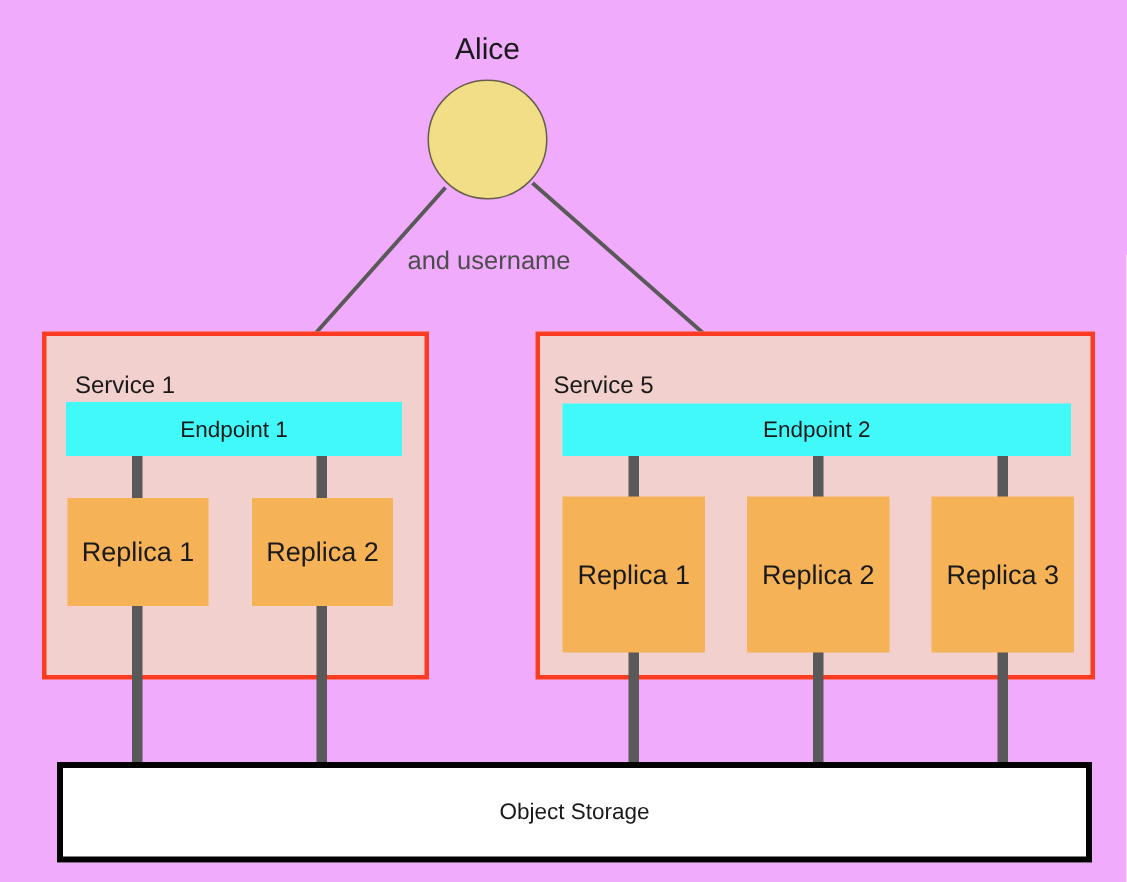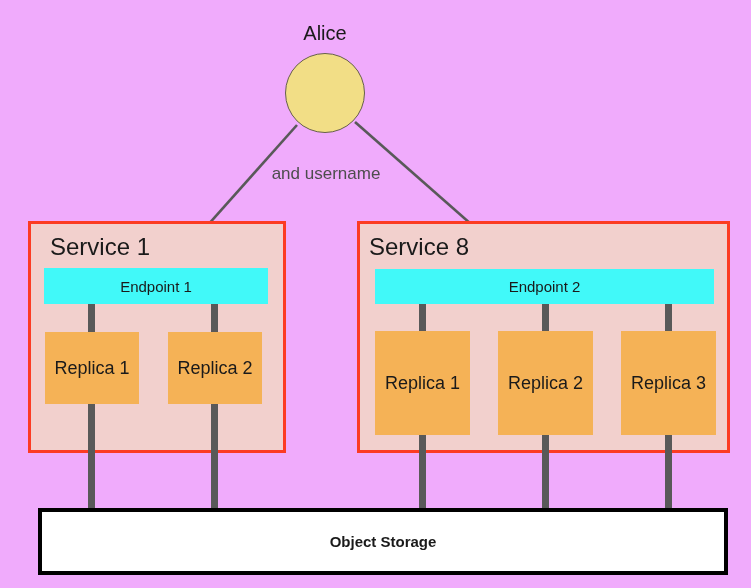"Service 1" .service-title { font-size: 24px -> 16px; margin-top: none -> 16px }
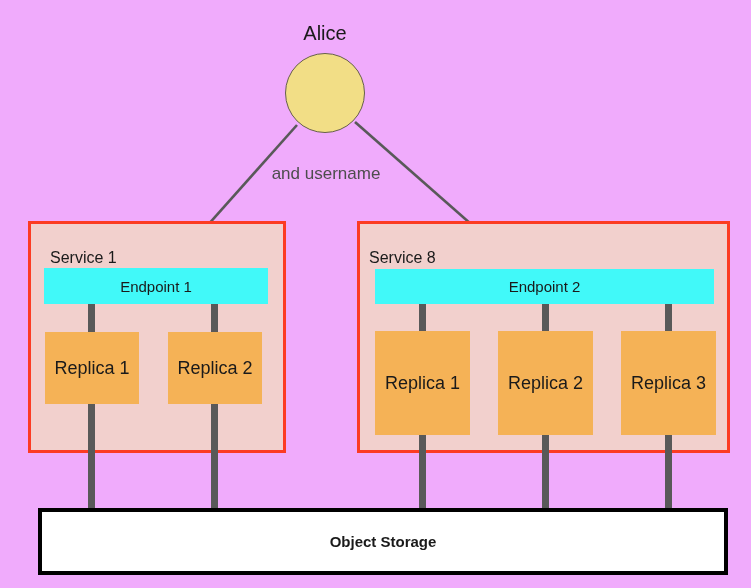"Service 8" div.service-title { text: 8 -> 5 }
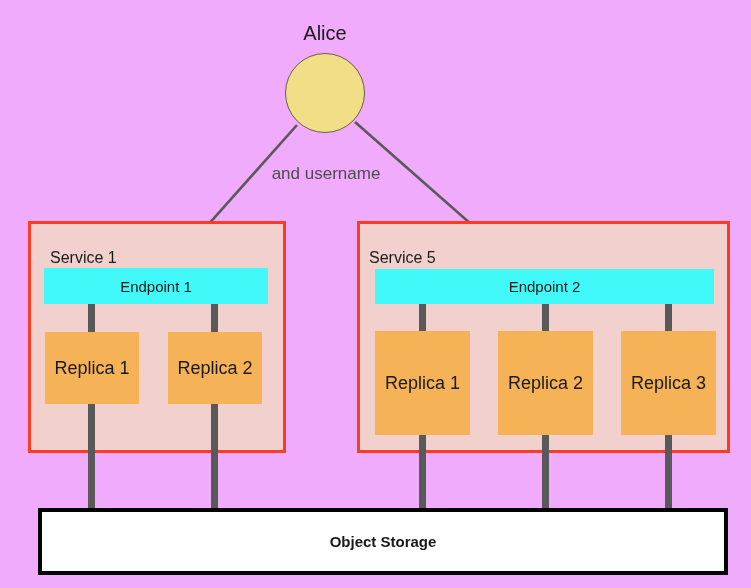"Object Storage" #object-storage-label { font-weight: bold -> none }
